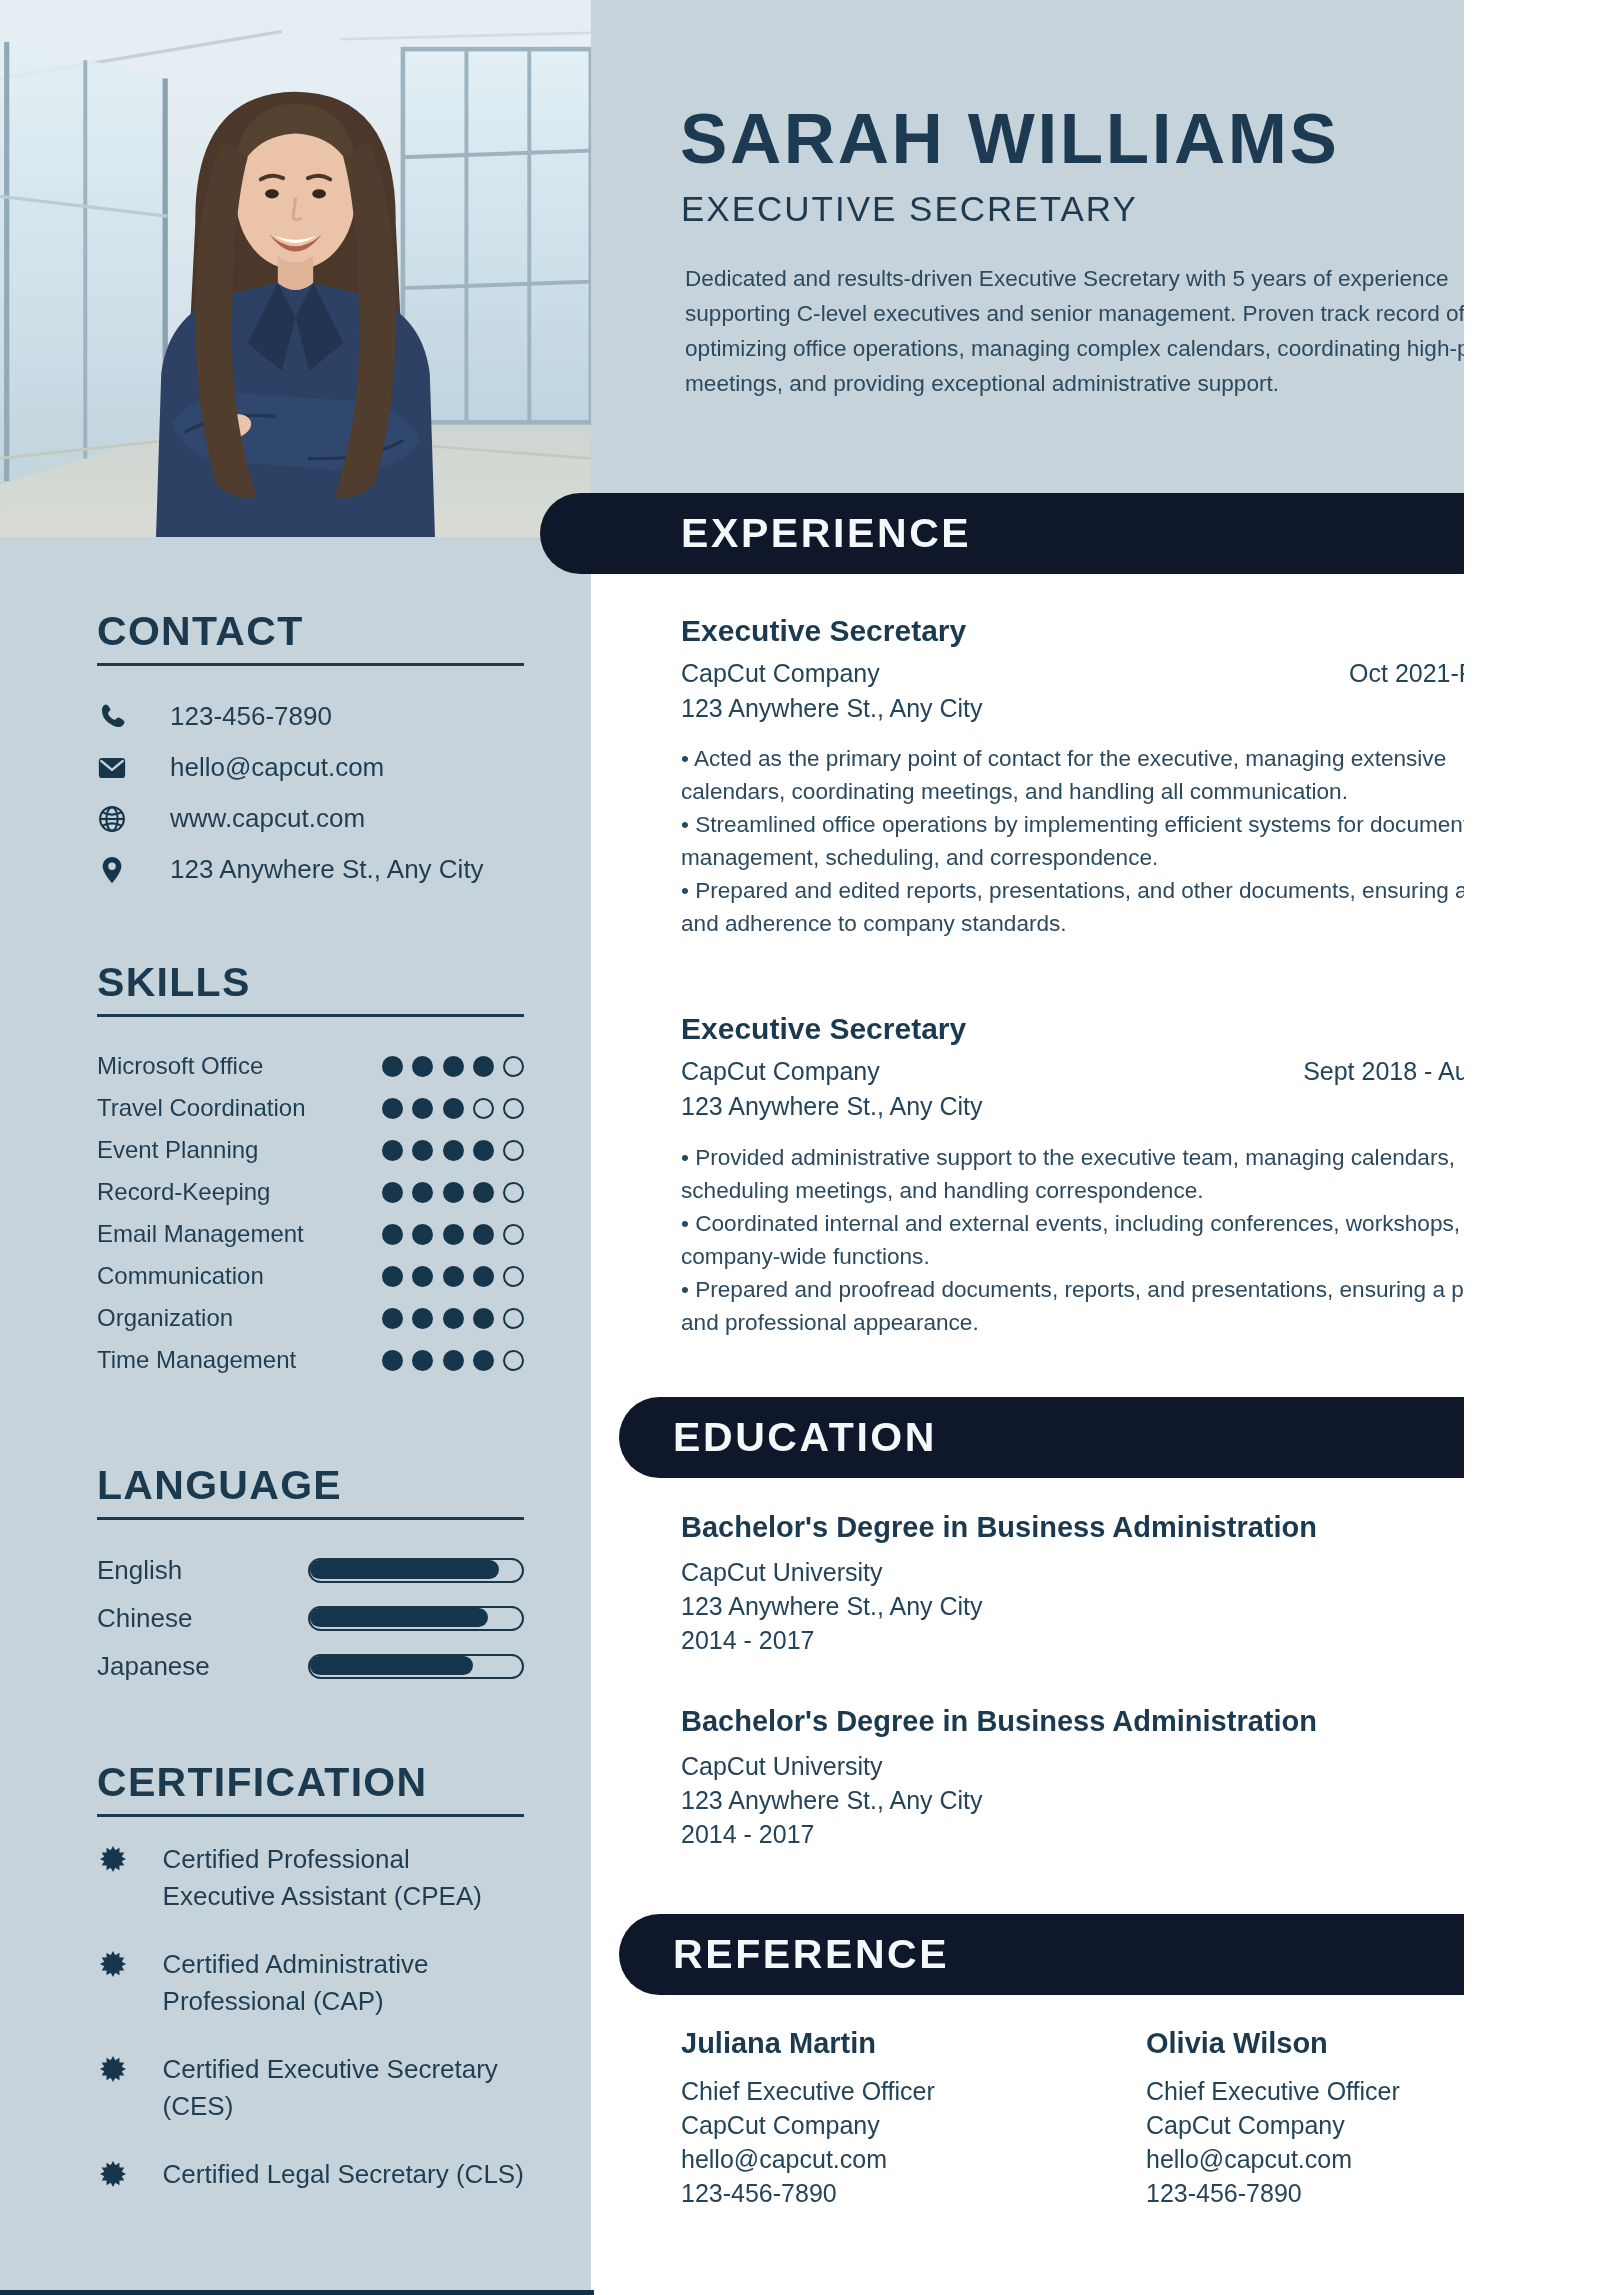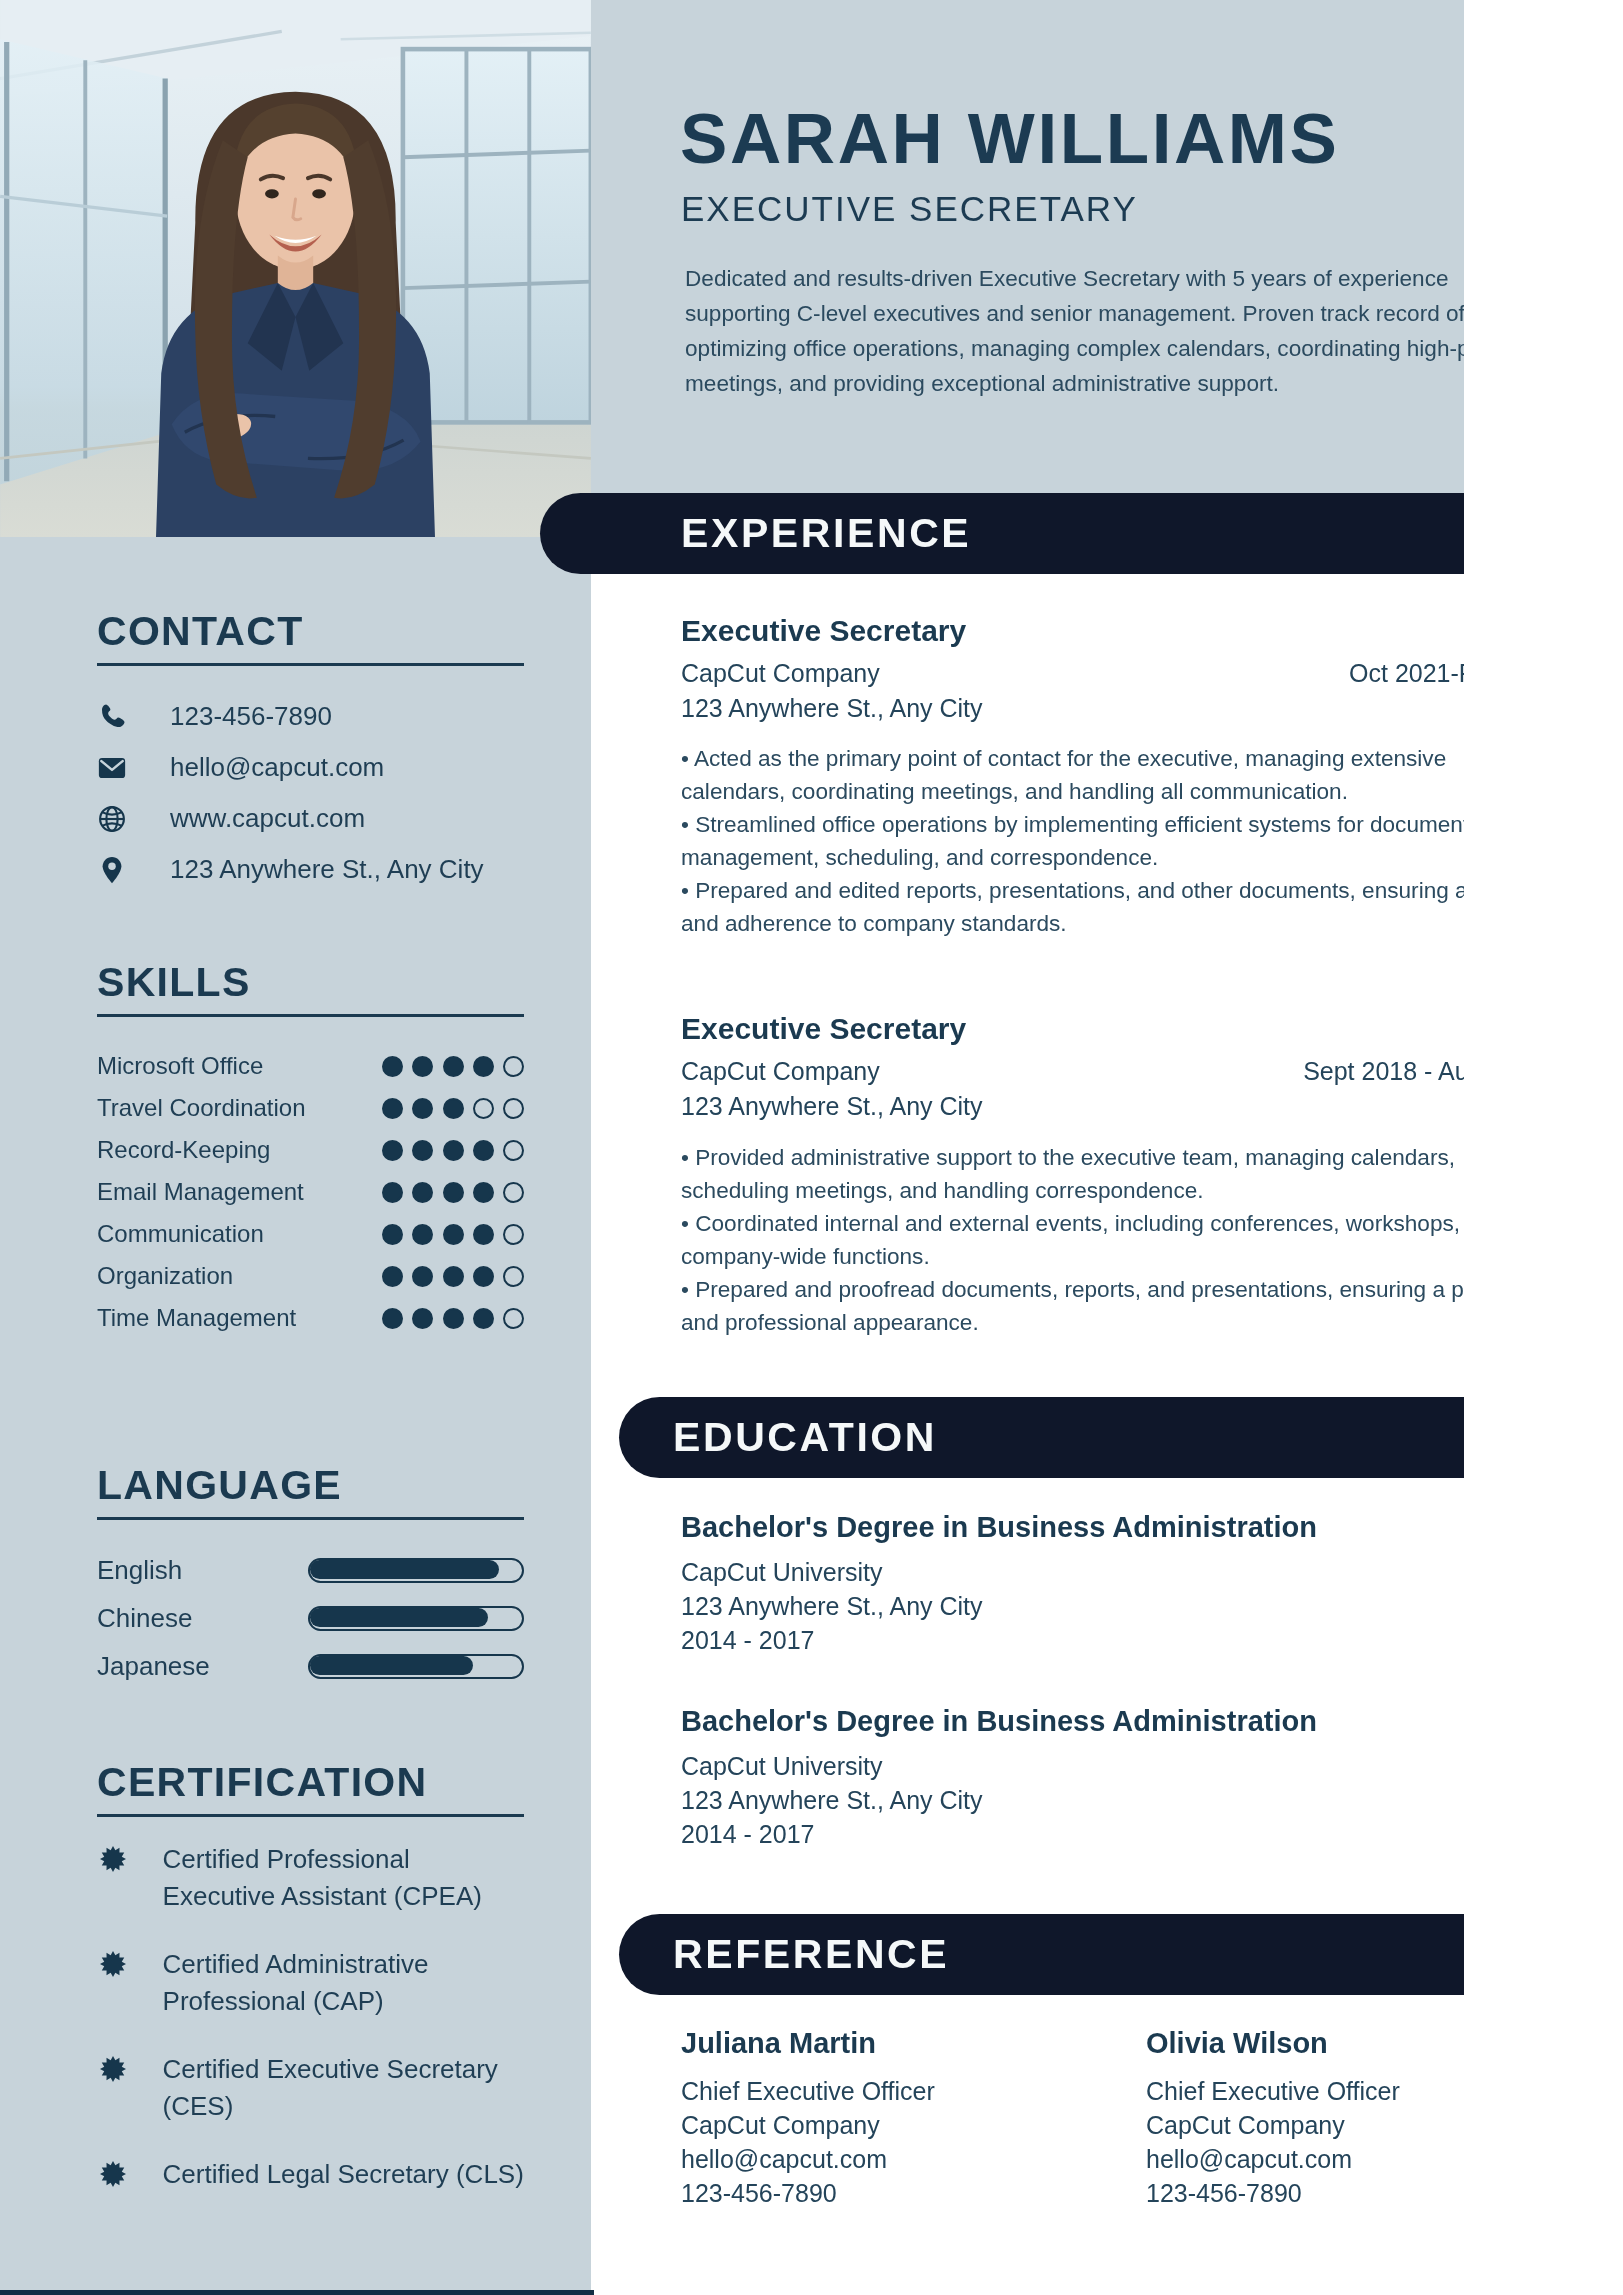"Event Planning" div.skill-row { html: none -> <div> <span>Event Planning</span> <span> <span></span> <span></span> <span></span> <span></span> <span></span> </span> </div> }
